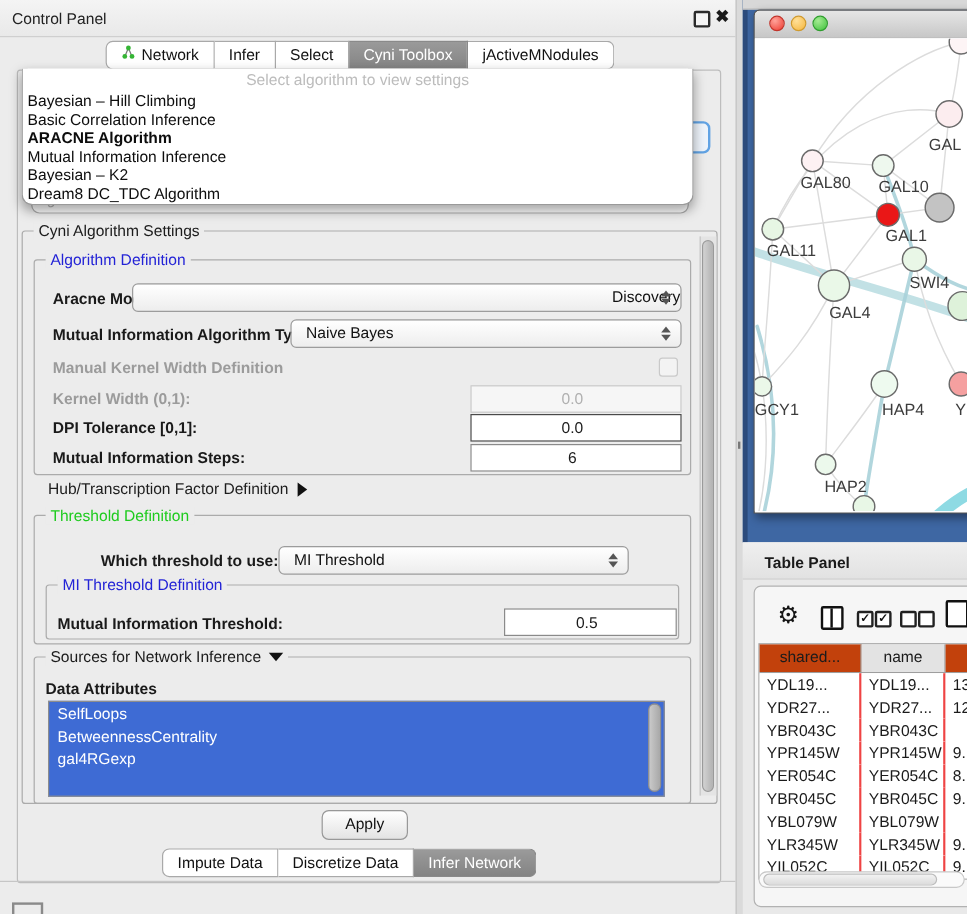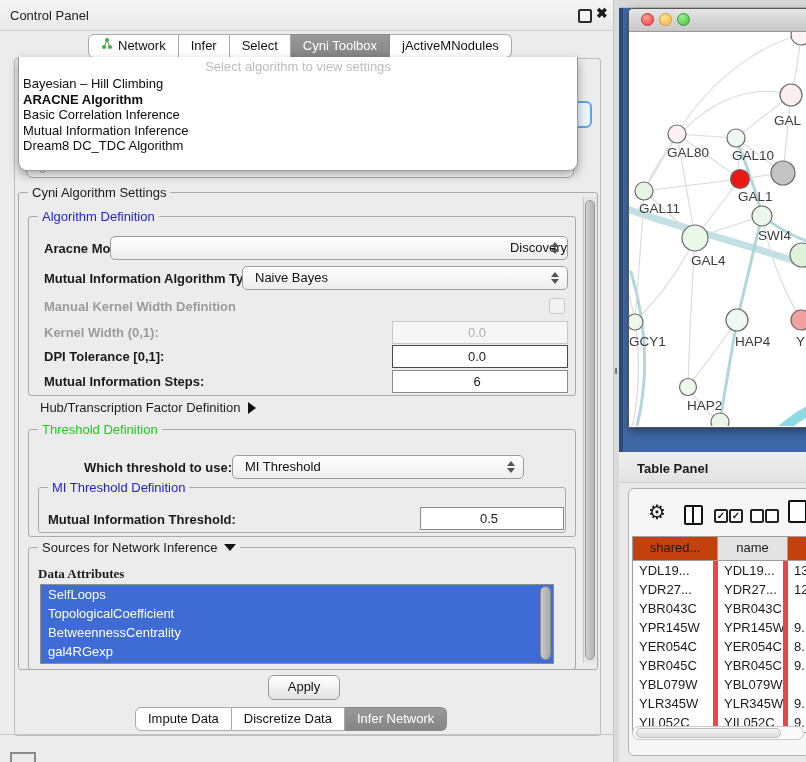"ARACNE Algorithm" div.dd-item { order: before "Basic Correlation Inference" -> after "Basic Correlation Inference" }
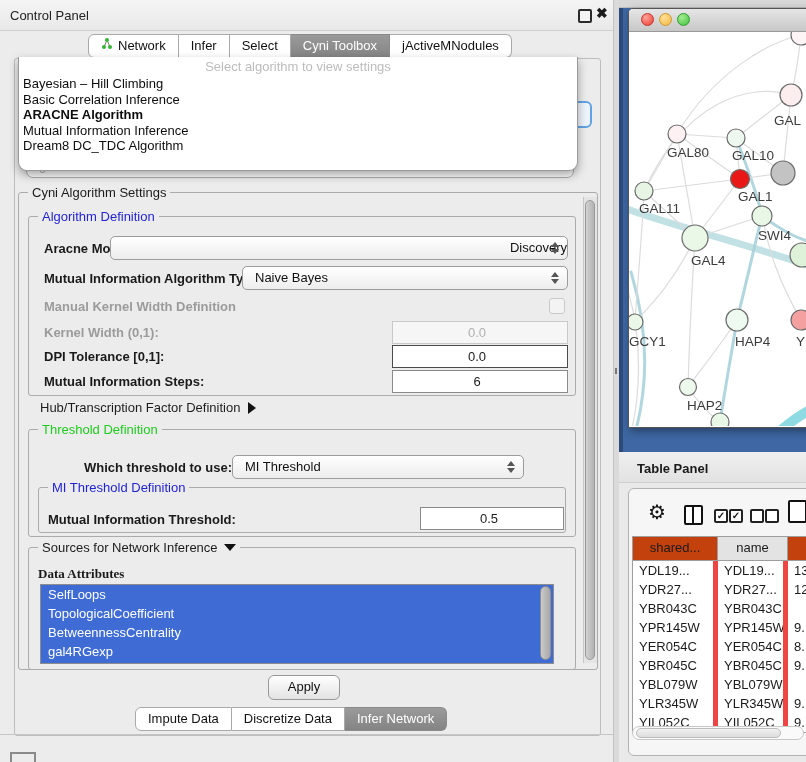"Bayesian – K2" div.dd-item { html: none -> <div>Bayesian – K2</div> }
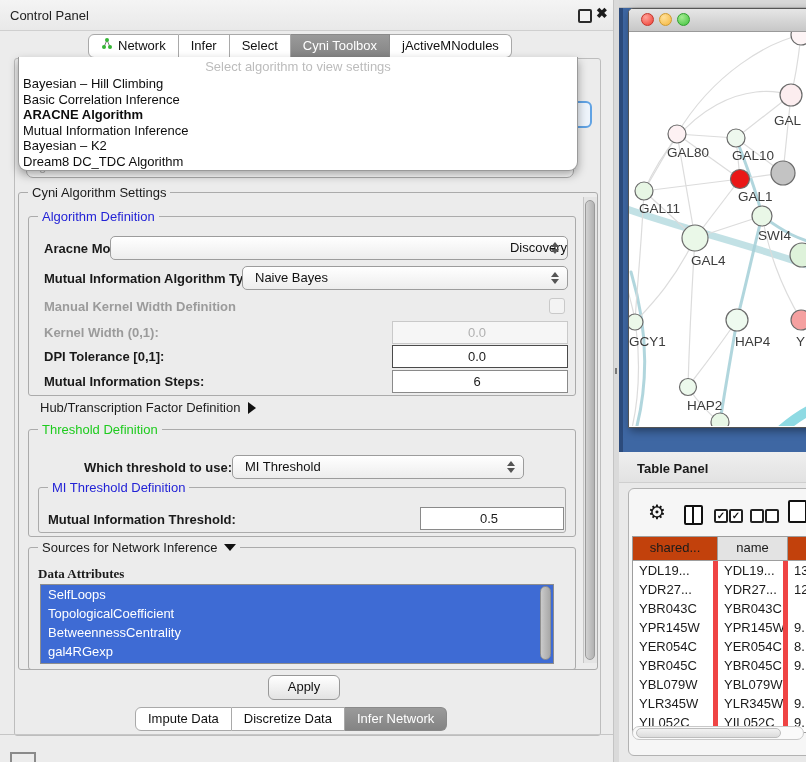"Data Attributes" span.lbl { font-family: Liberation Serif, serif -> none }
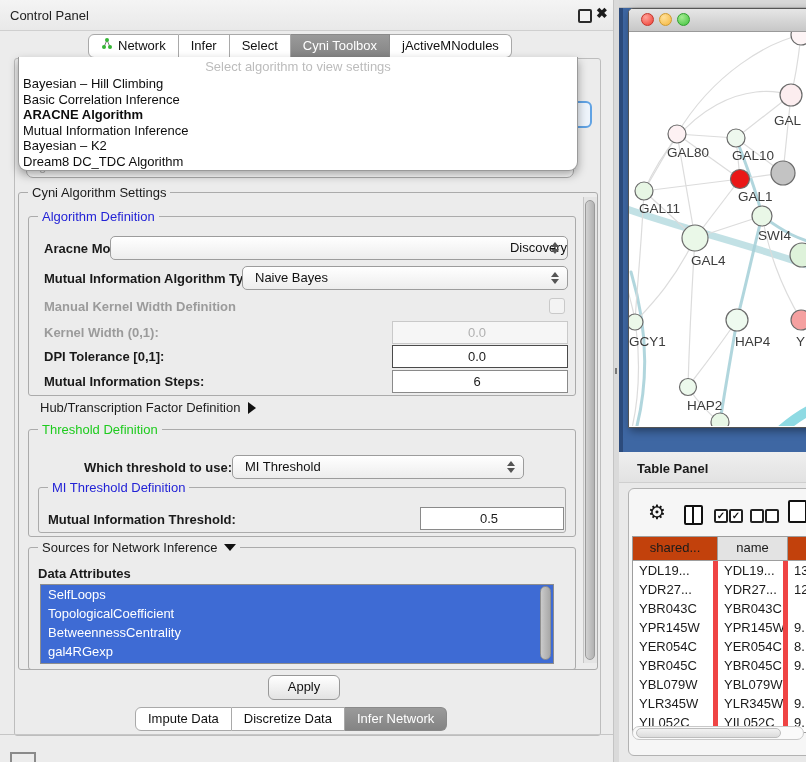"YDL19..." .td { border-right: 5px solid #ef4444 -> 2px solid #ef4444 }
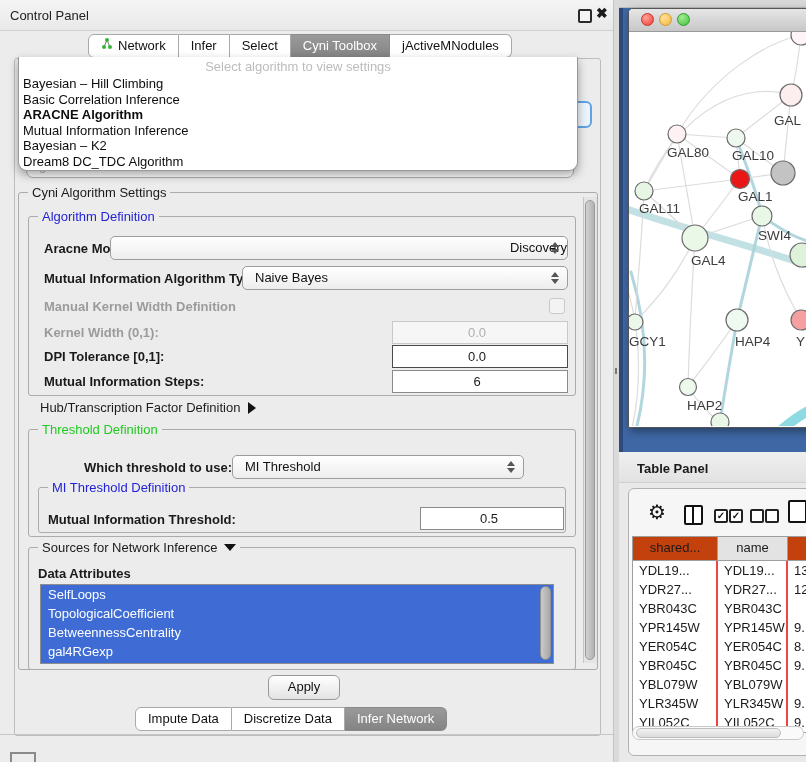"TopologicalCoefficient" div.it { html: <div>TopologicalCoefficient</div> -> none }
